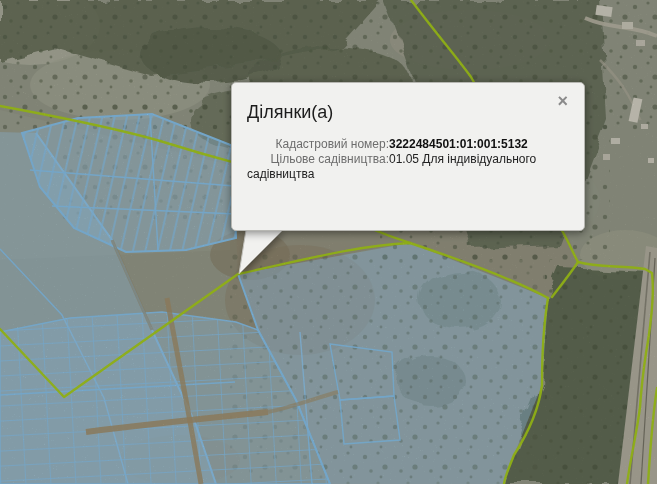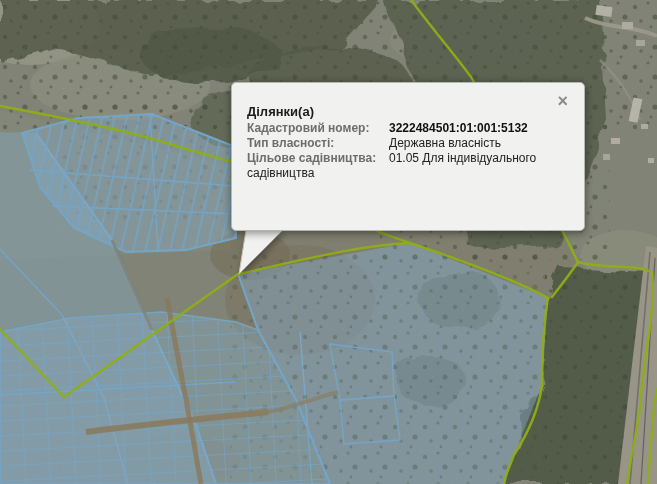"Ділянки(а)" .popup-title { font-size: 13px -> 18px; font-weight: 700 -> 400; margin: 0 0 0 0 -> 0 0 16px 0 }
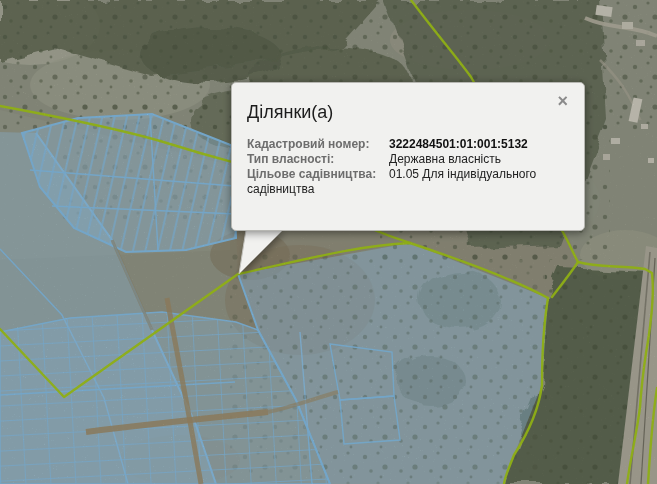"Кадастровий номер:" .lbl { font-weight: 700 -> 400; text-align: none -> right }
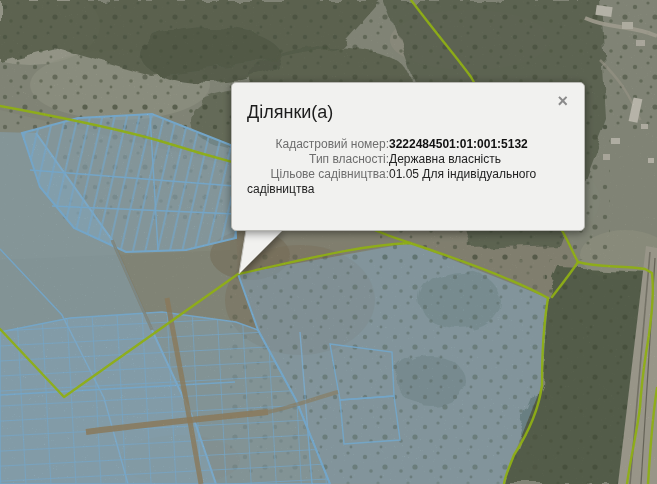"Тип власності:Державна власність" div.row { html: <div> <span>Тип власності:</span><span>Державна власність</span> </div> -> none }
